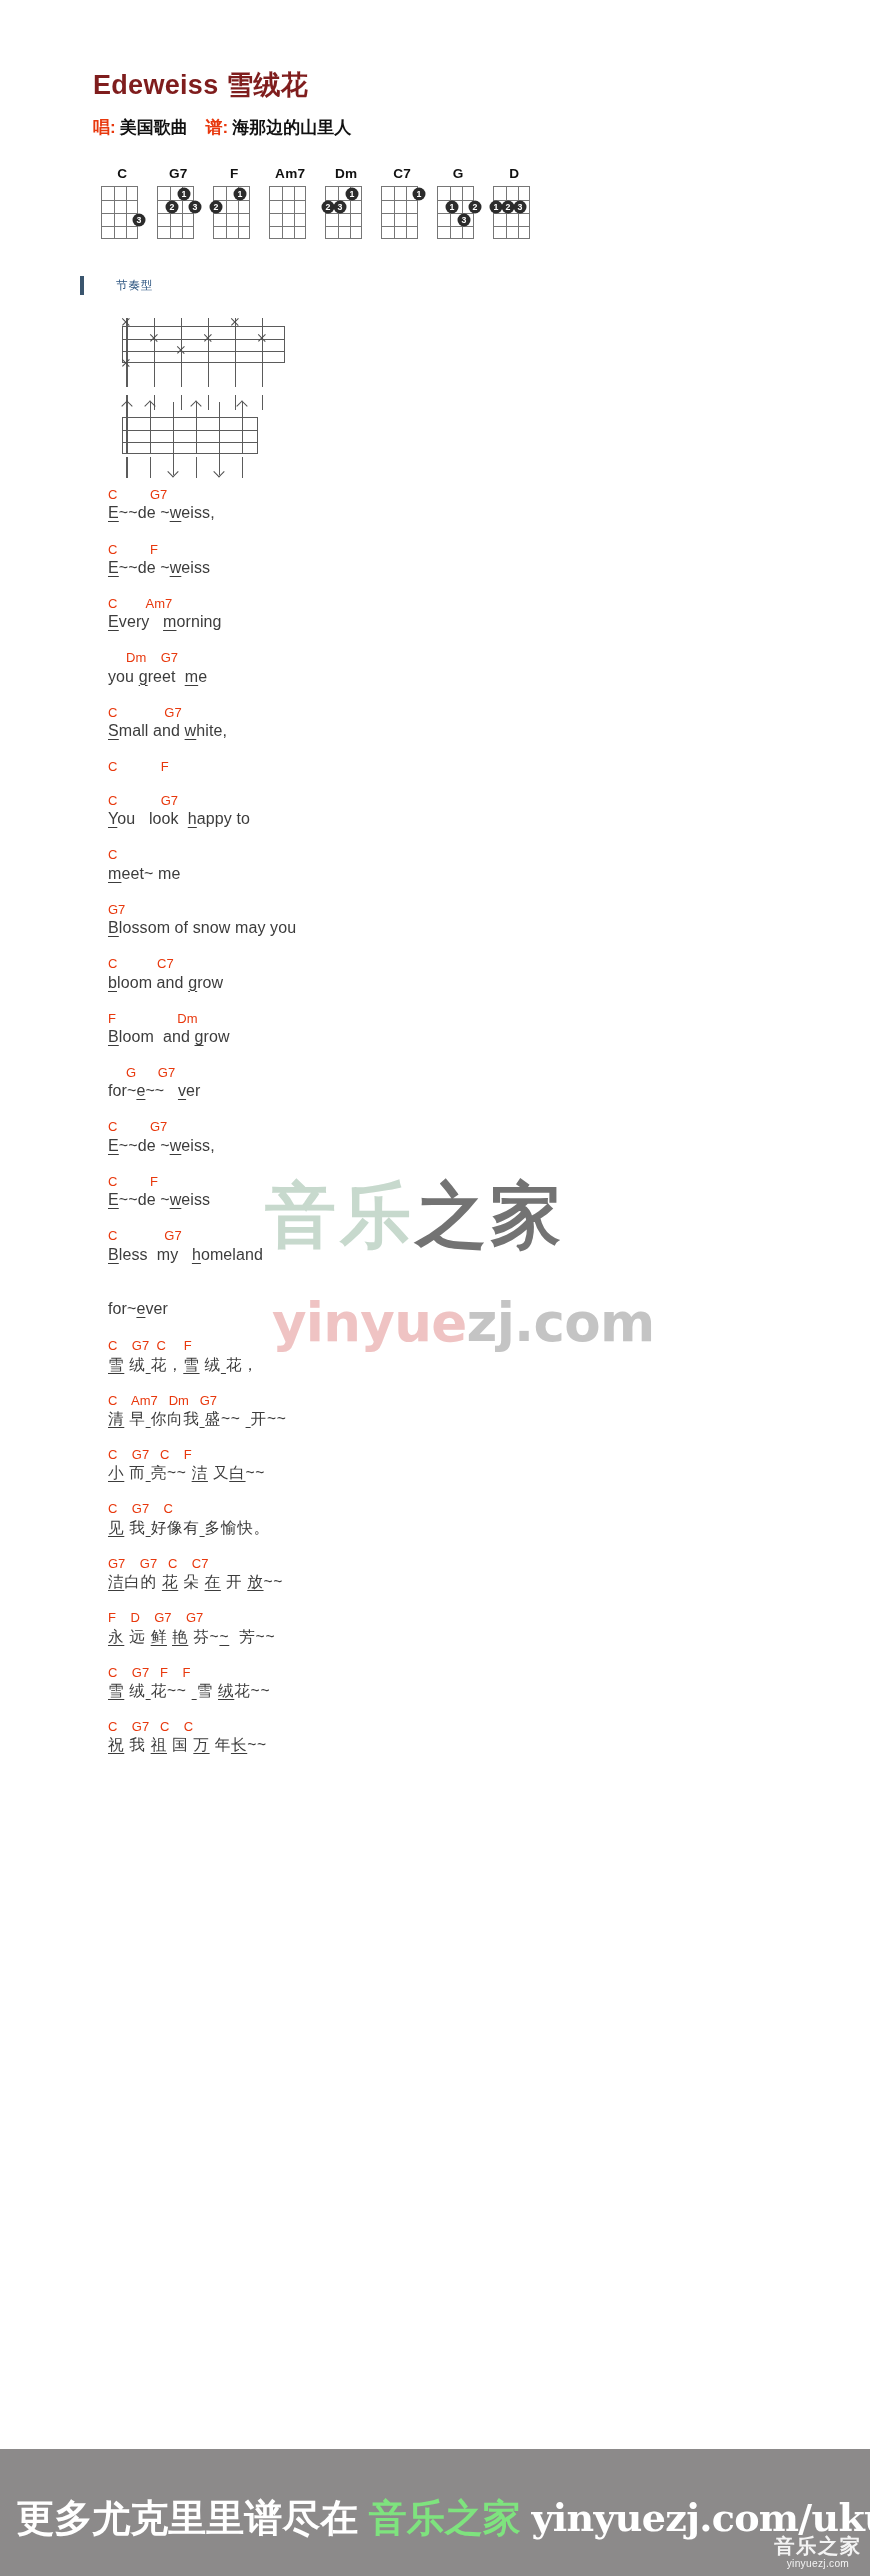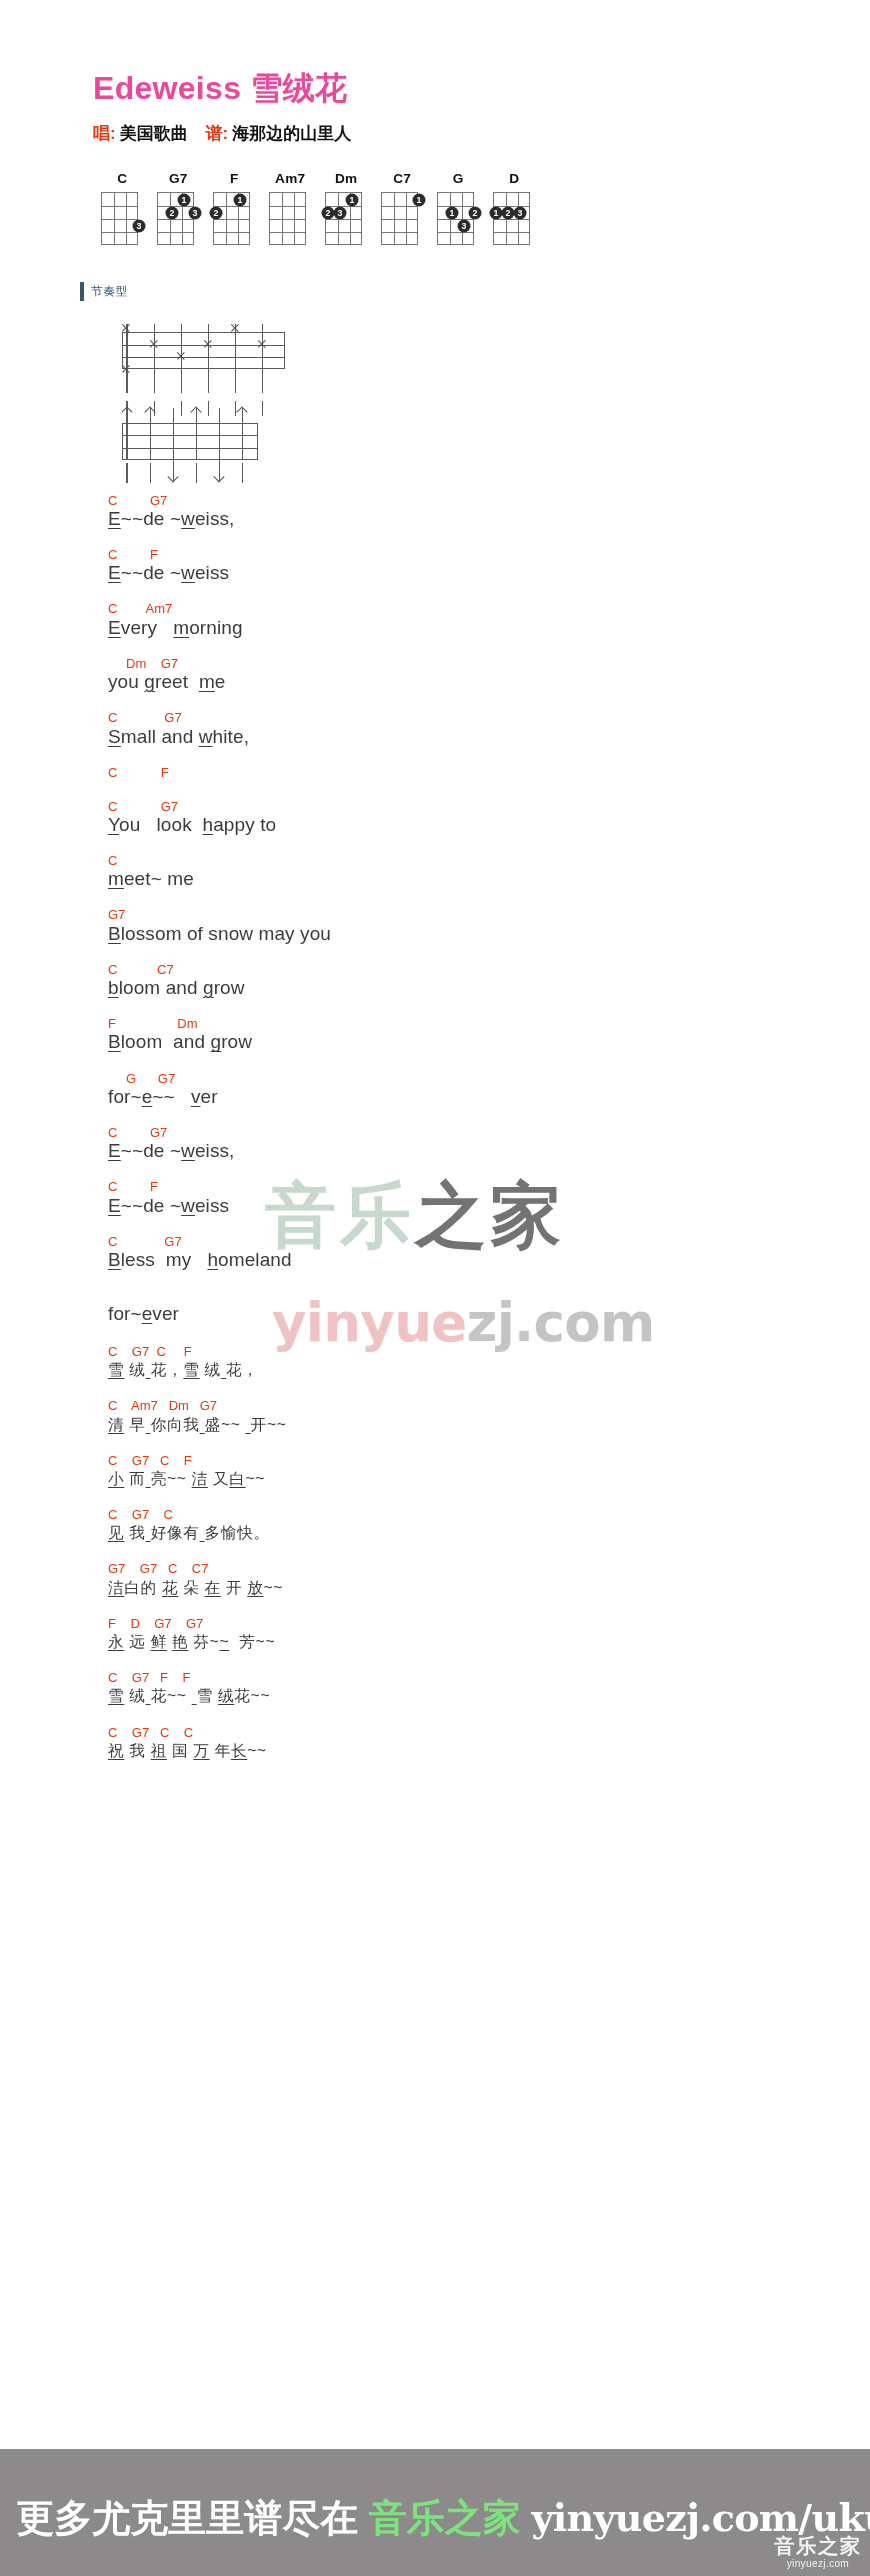"Edeweiss 雪绒花" .song-title { color: #ec4899 -> #7f1d1d; font-size: 32px -> 27px }
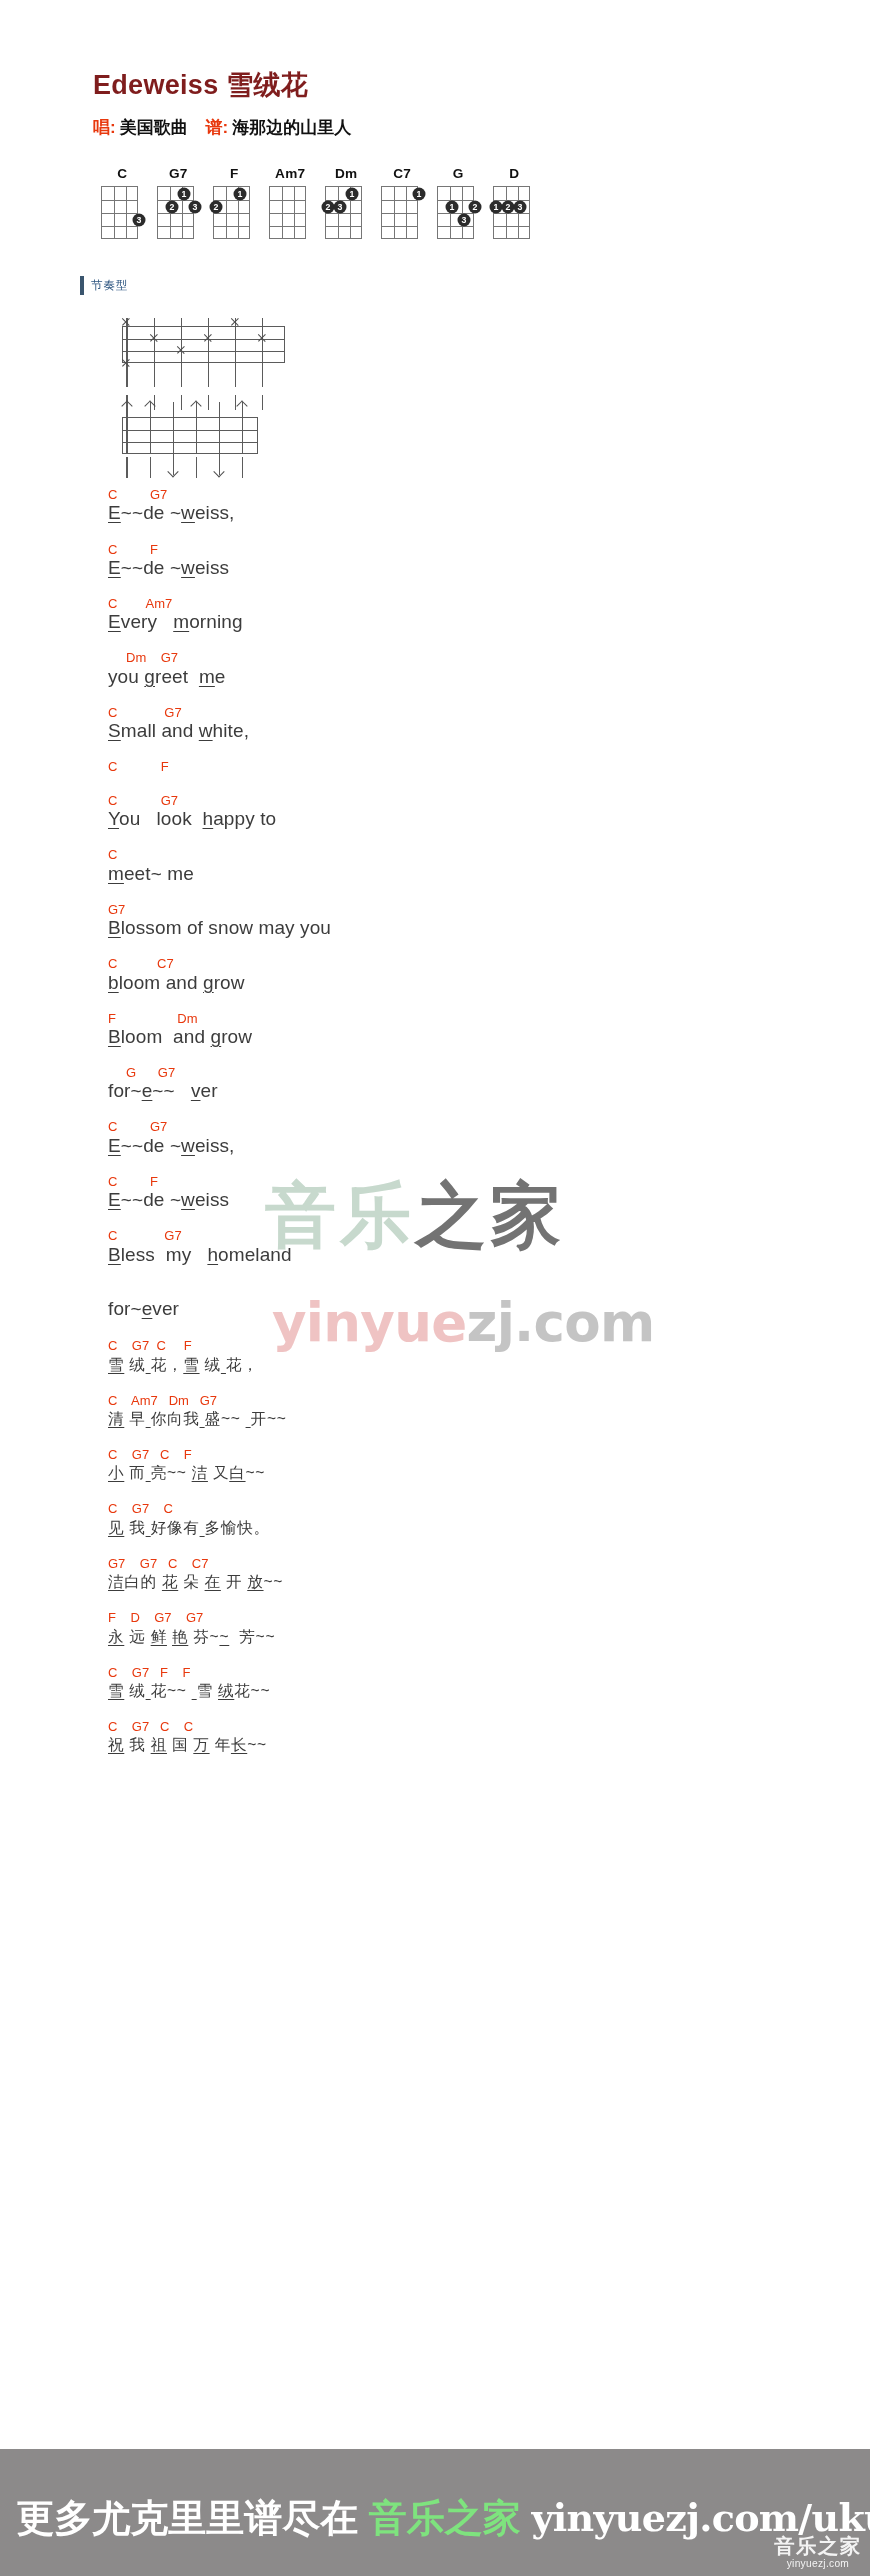"节奏型" .section-head { gap: 7px -> 32px }
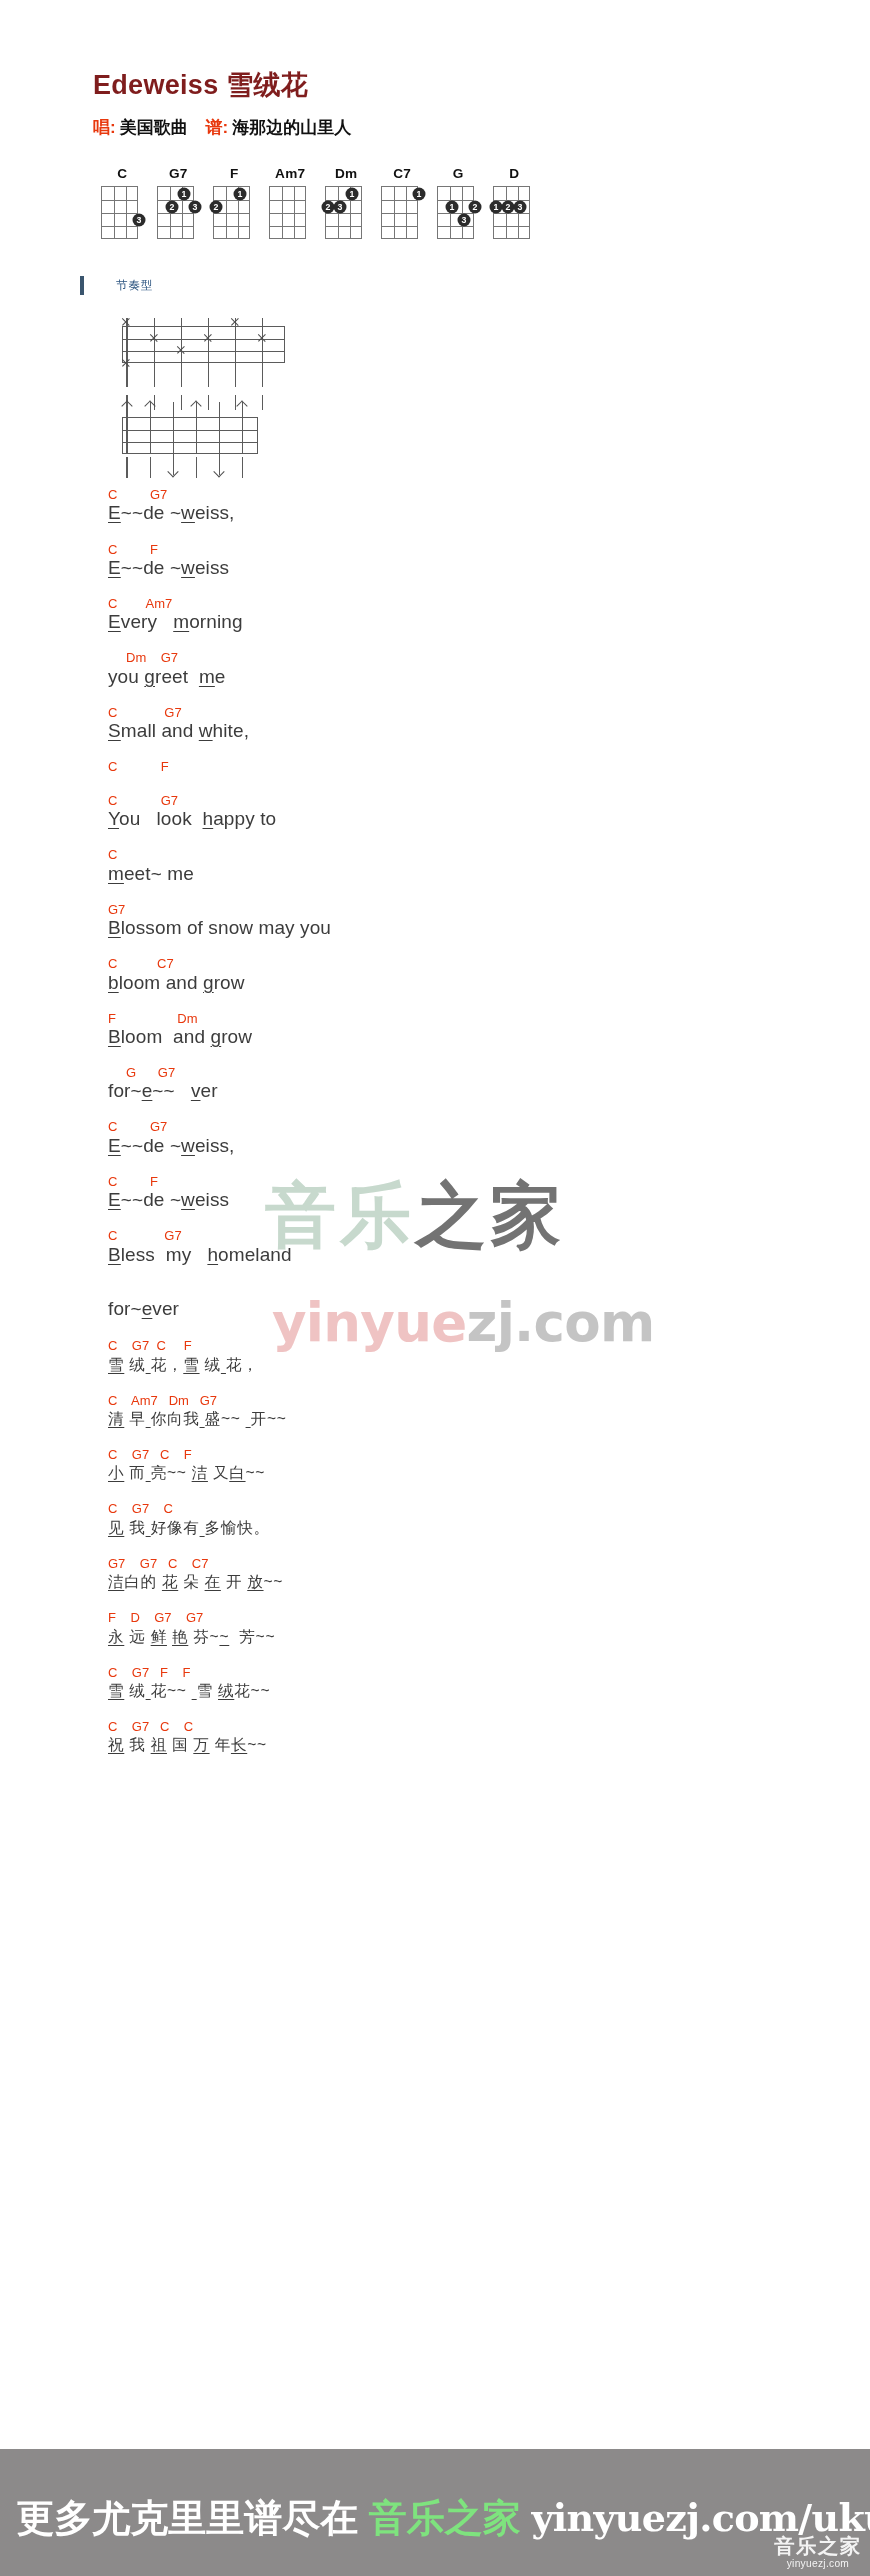"E~~de ~weiss," .textline { font-size: 19px -> 16px }
